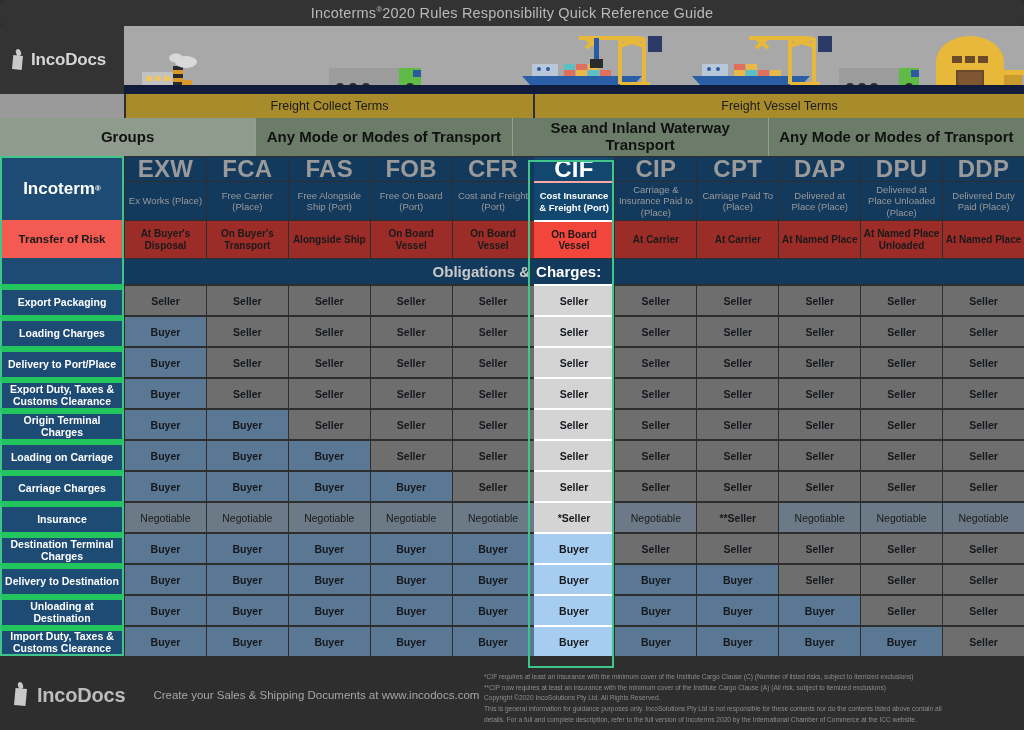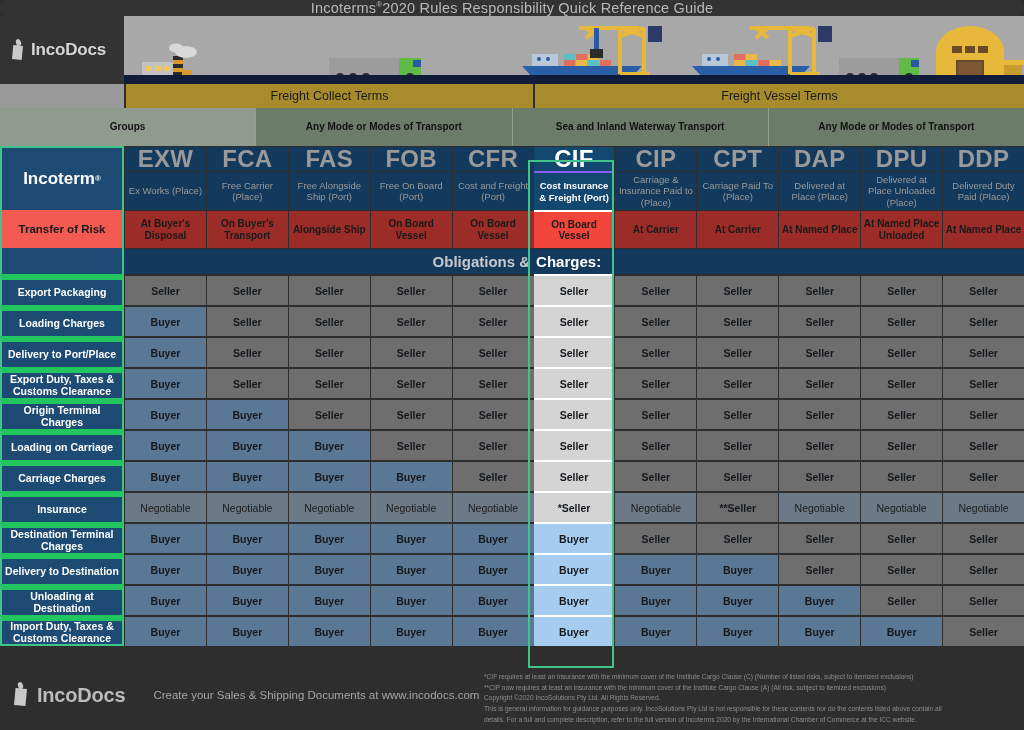"Incoterms®2020 Rules Responsibility" .titlebar { height: 16px -> 26px }
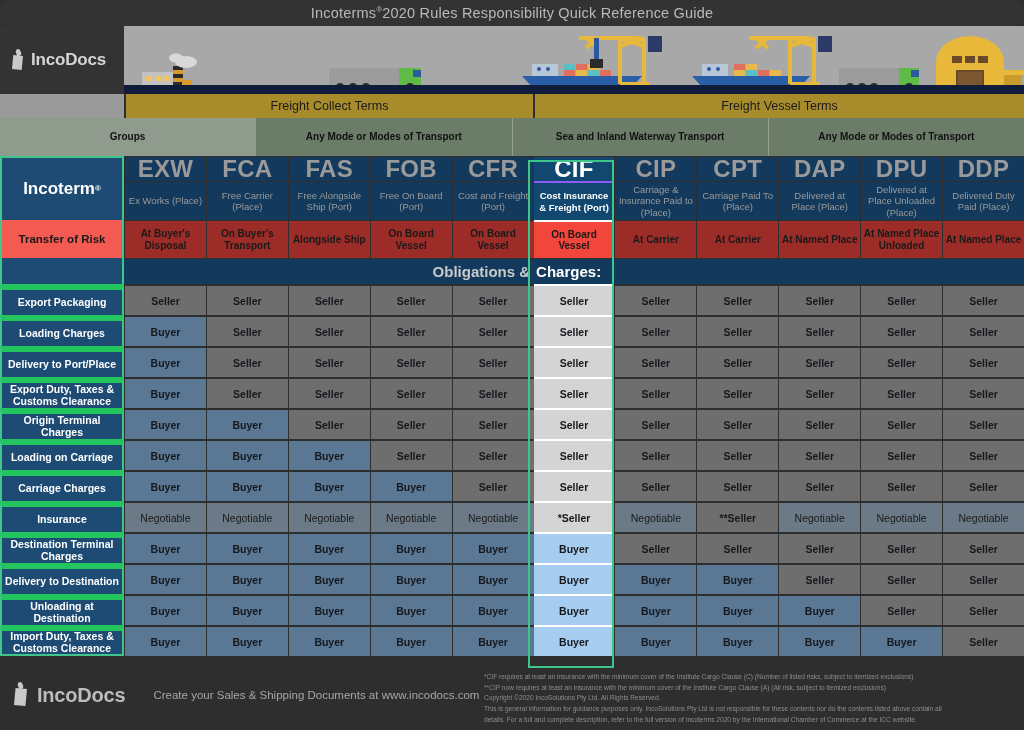"Groups" .moderow .cell { font-size: 10px -> 15px }
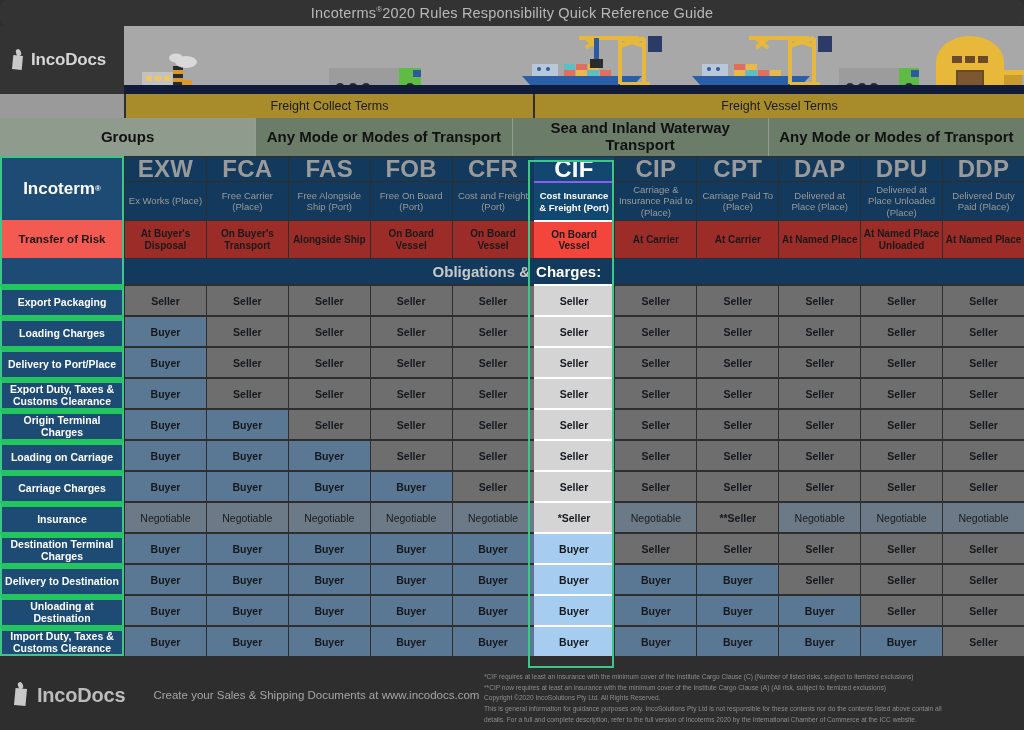"Cost Insurance & Freight (Port)" .termcell.hl .name { border-top: 2px solid #8b5cf6 -> 2px solid #fca5a5 }
